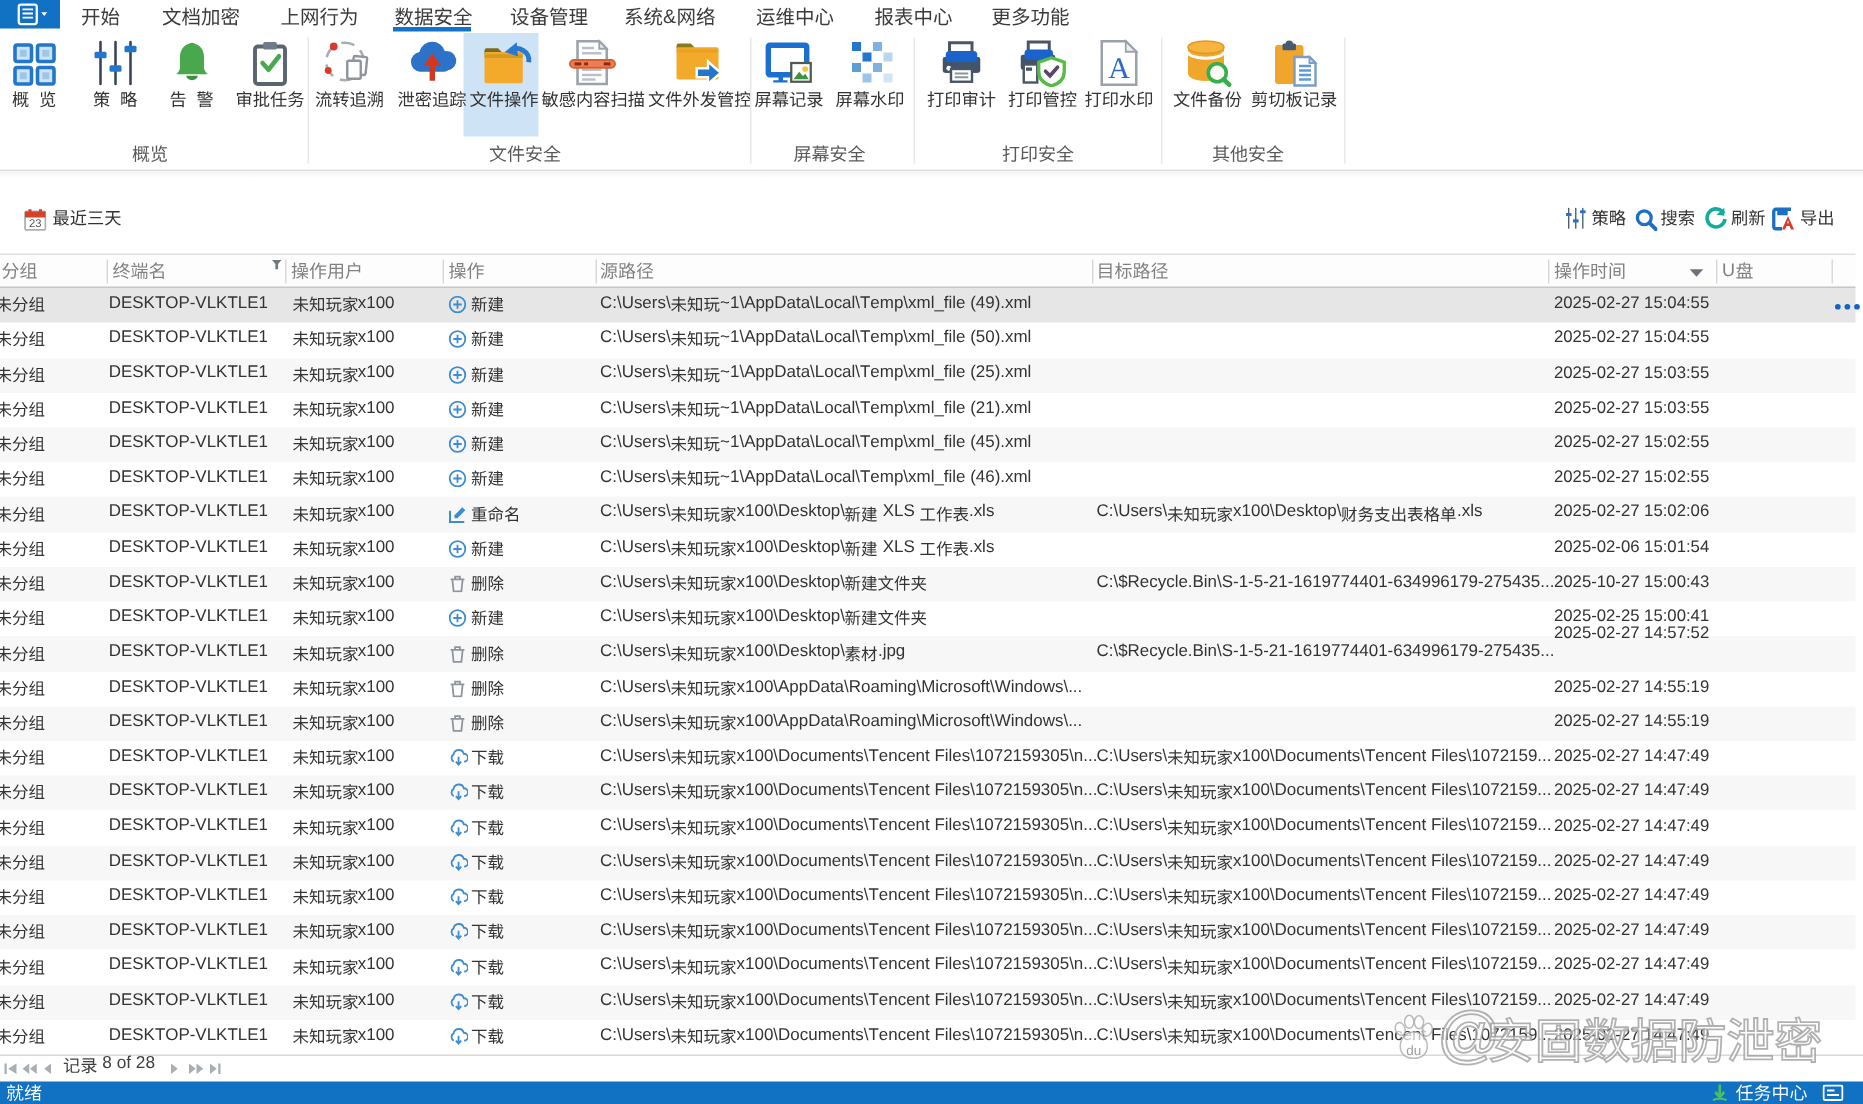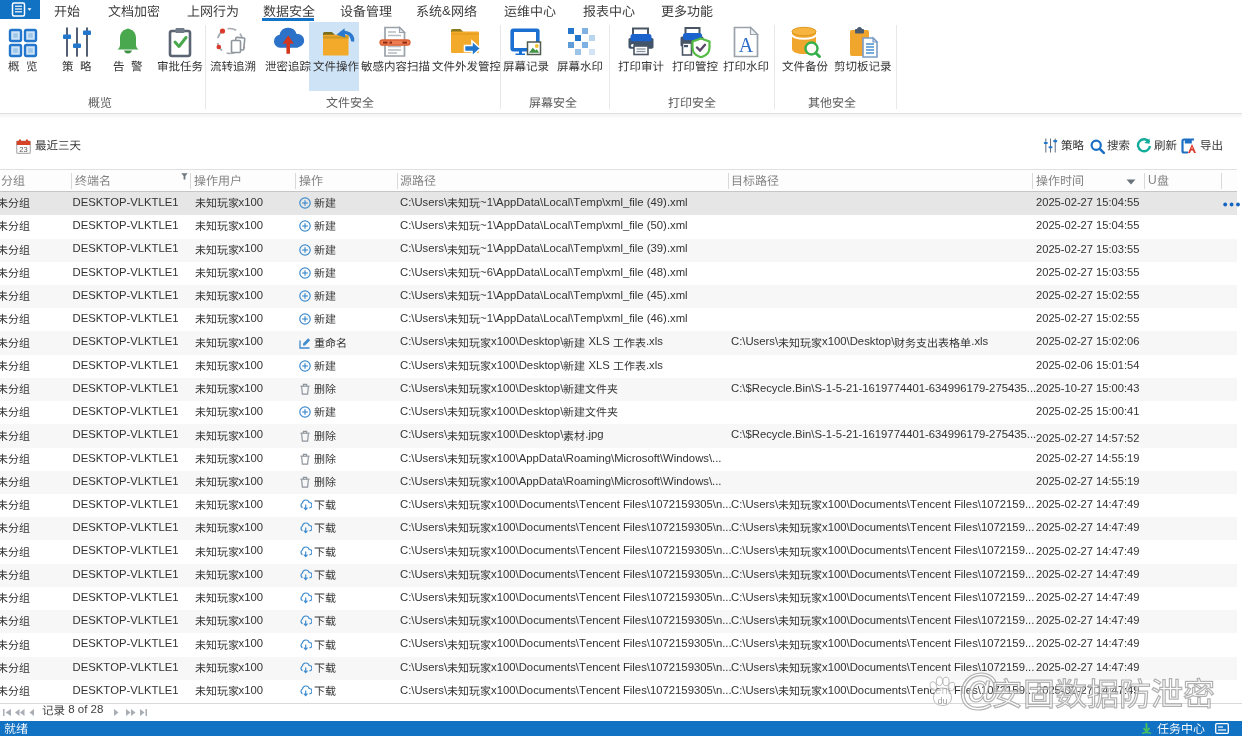"~1\AppData\Local\Temp\xml_file (39).xml" span.t { text: 39 -> 25 }
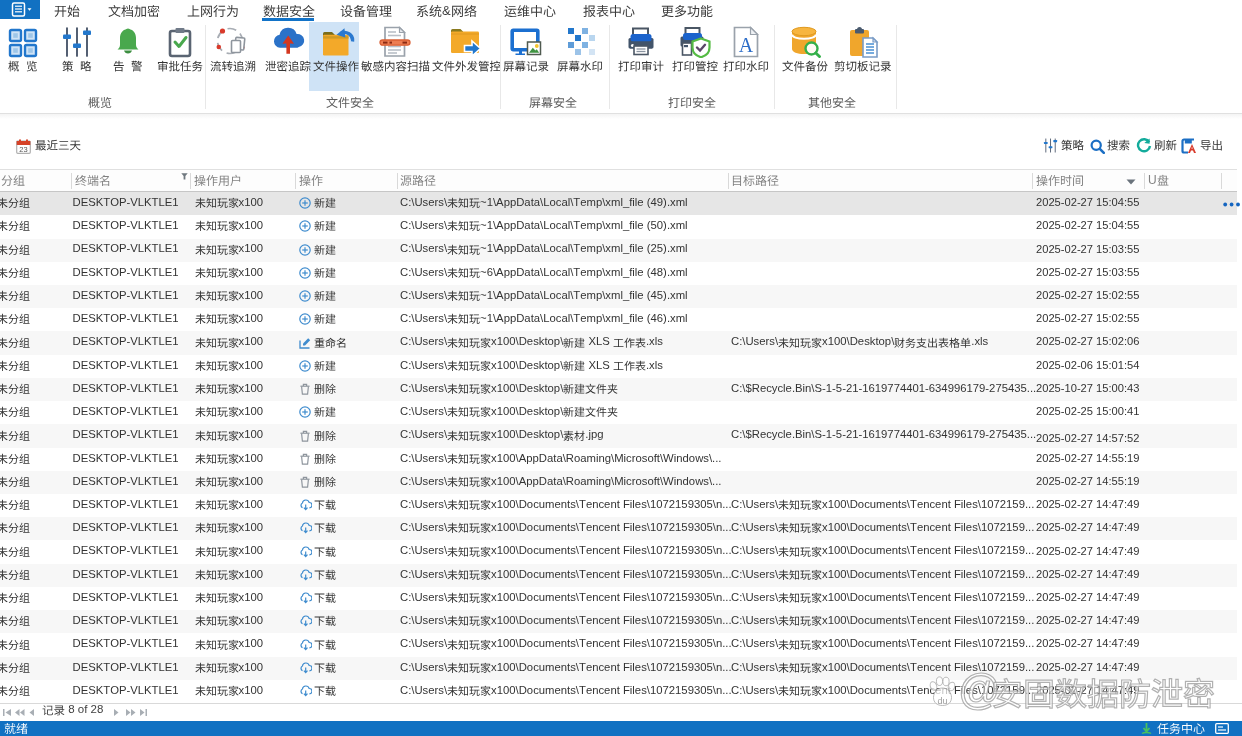"~6\AppData\Local\Temp\xml_file (48).xml" span.t { text: 6\AppData\Local\Temp\xml_file (48 -> 1\AppData\Local\Temp\xml_file (21 }
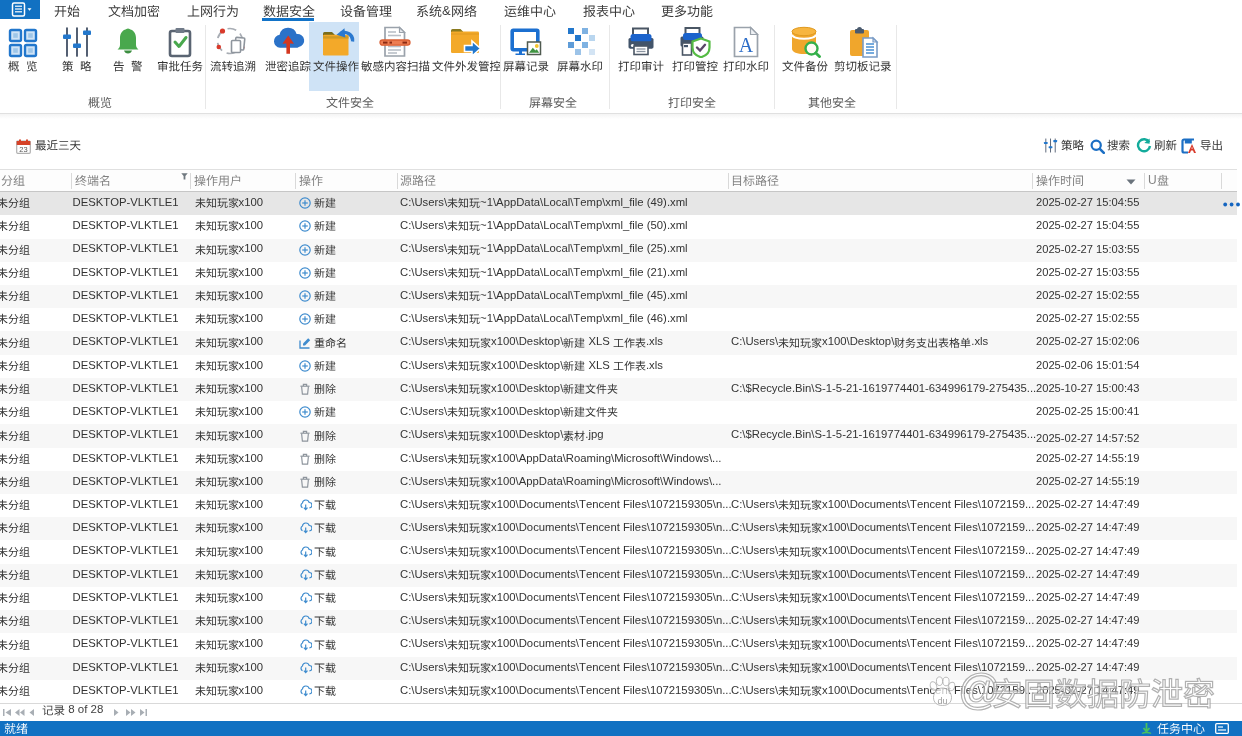"2025-02-27 14:57:52" span.t { top: 433px -> 417px }
